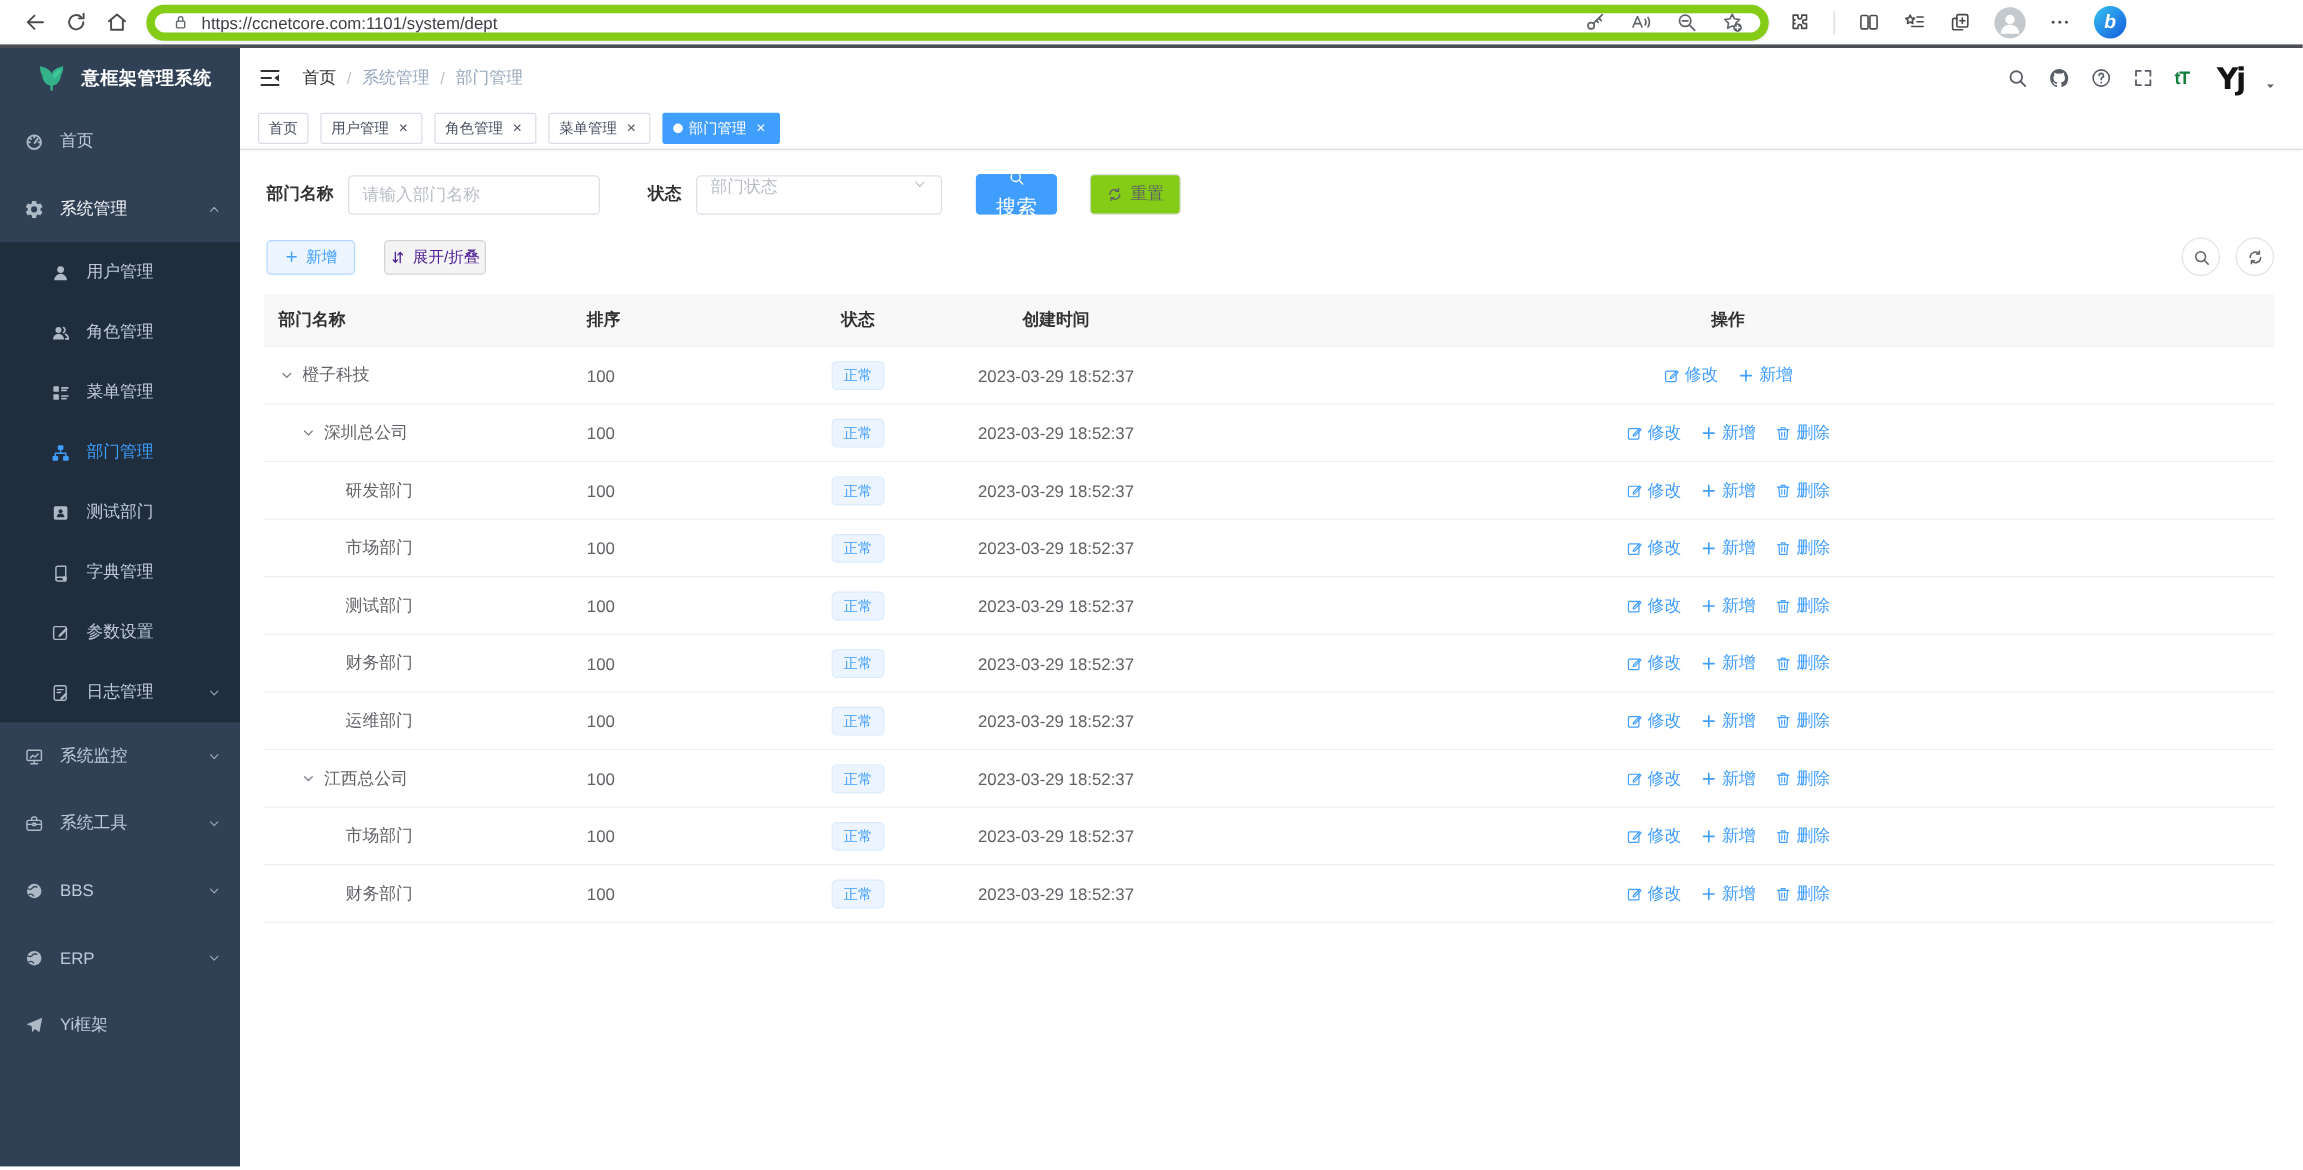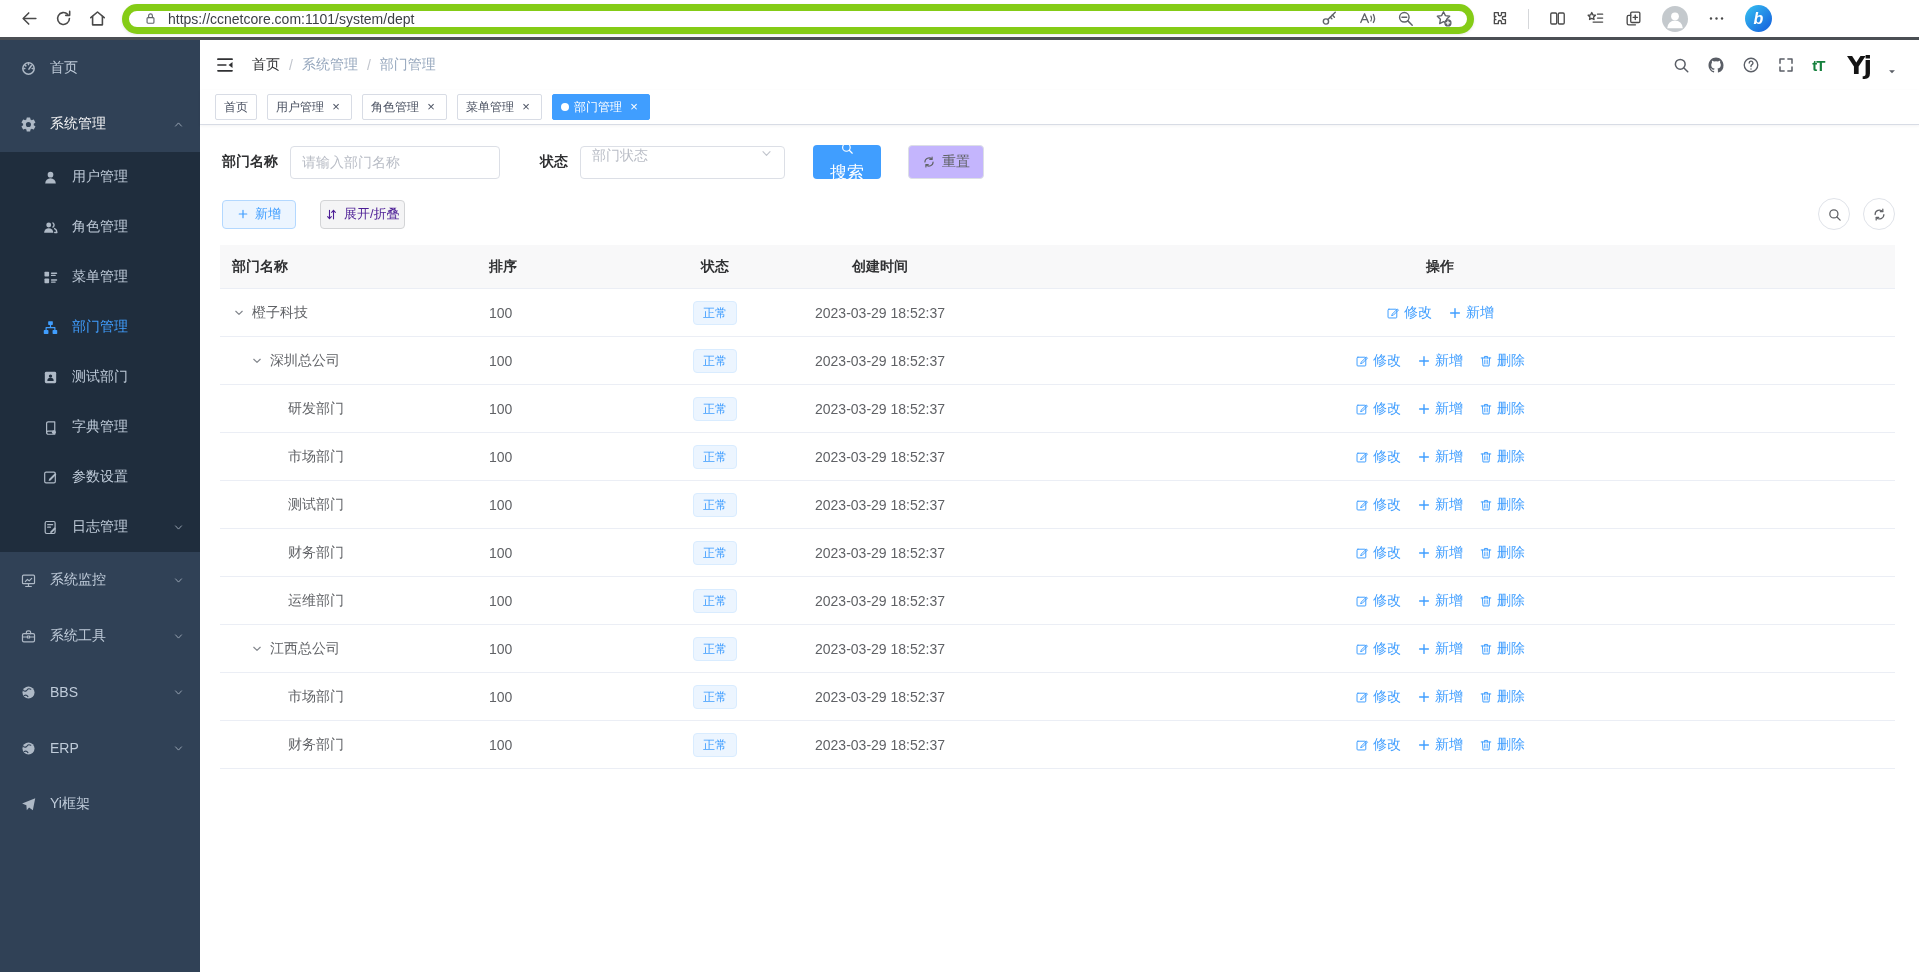"意框架管理系统" div.logo-row { html: none -> <div> <span> <svg> <path></path> <path></path> <path></path> <path></path> <path></path> </svg> </span> <span>意框架管理系统</span> </div> }
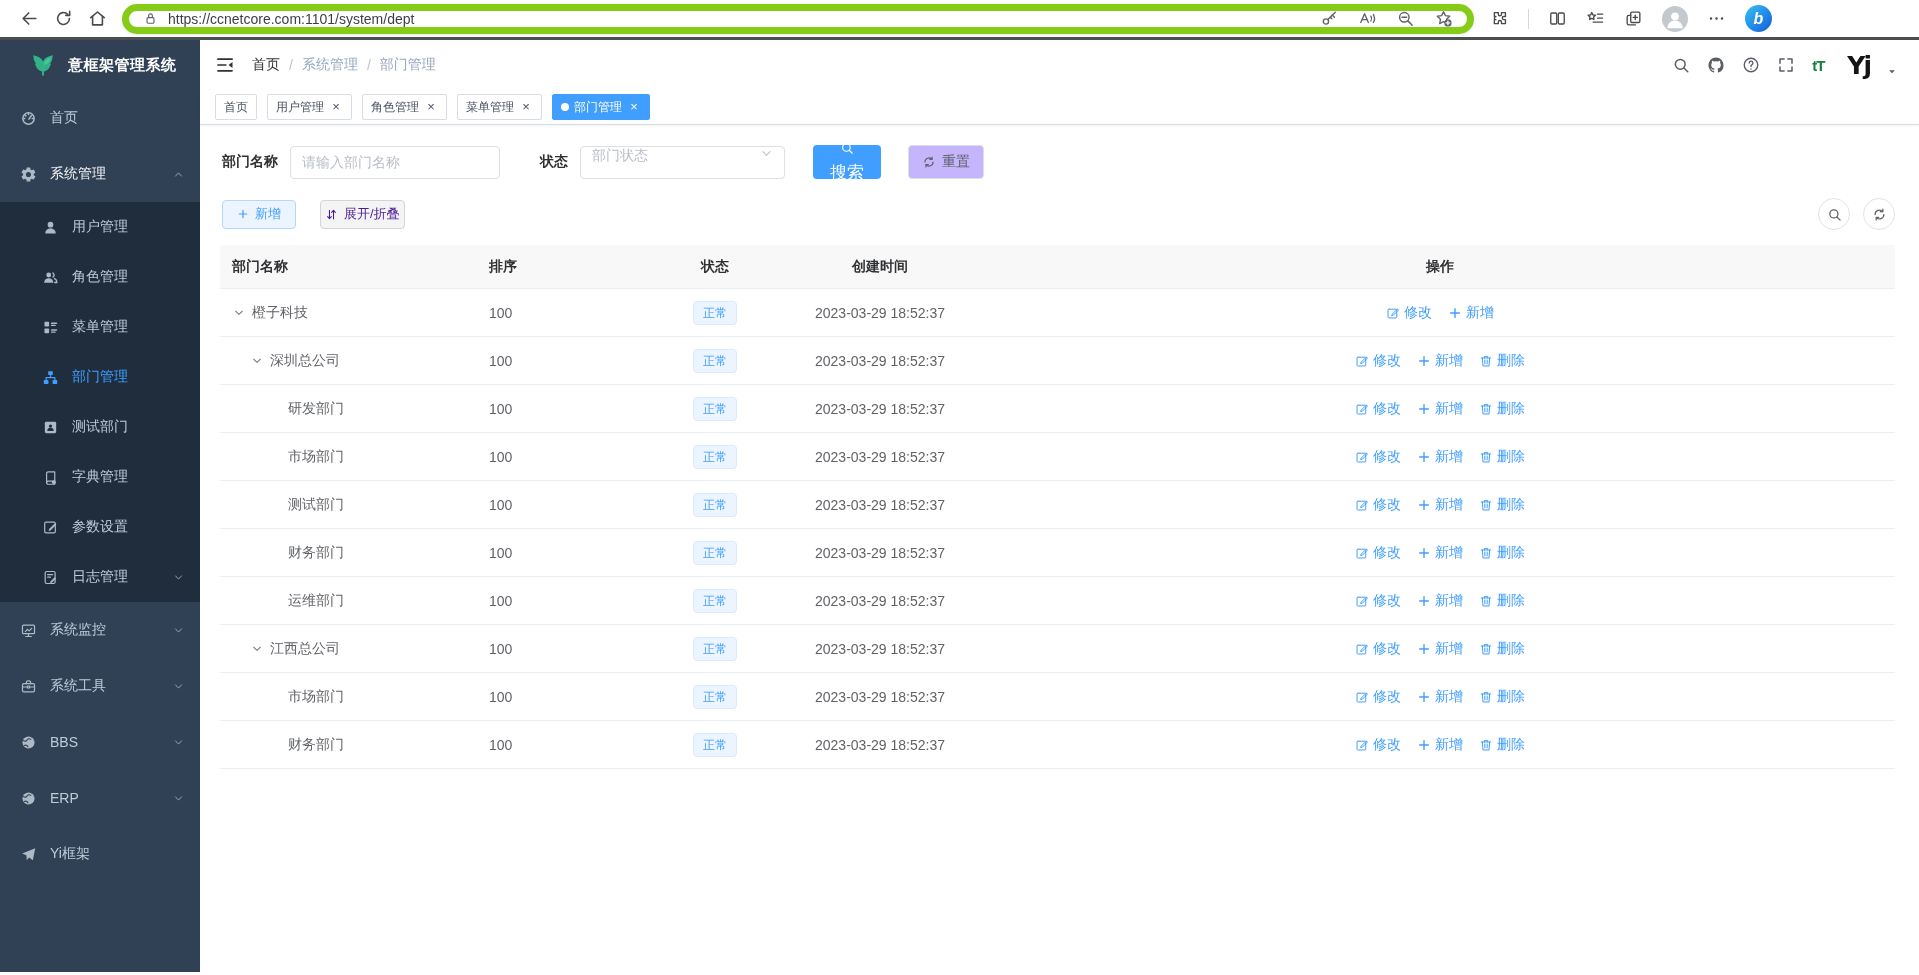"重置" .btn-reset { background: #c4b5fd -> #84cc16 }
